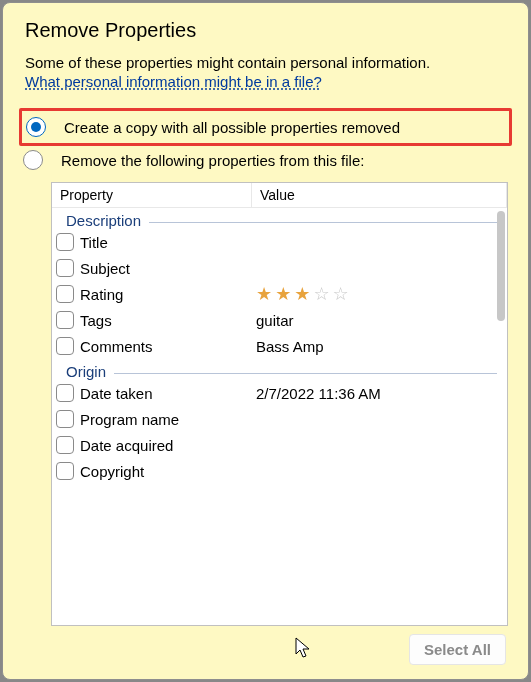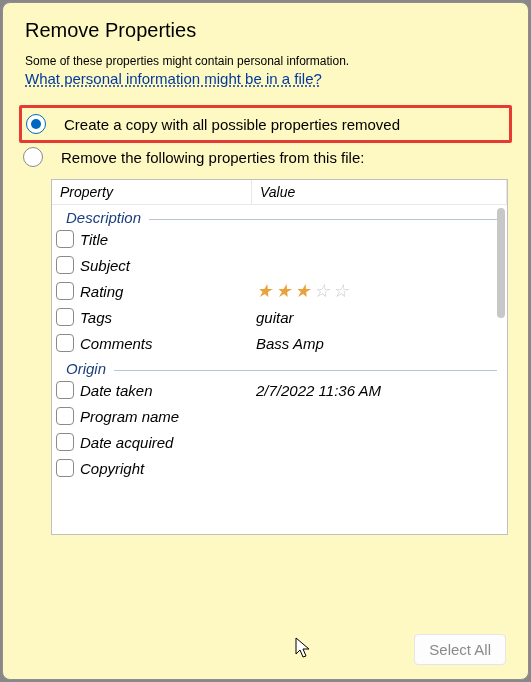"Some of these properties might" .intro { font-size: 12px -> 15px }
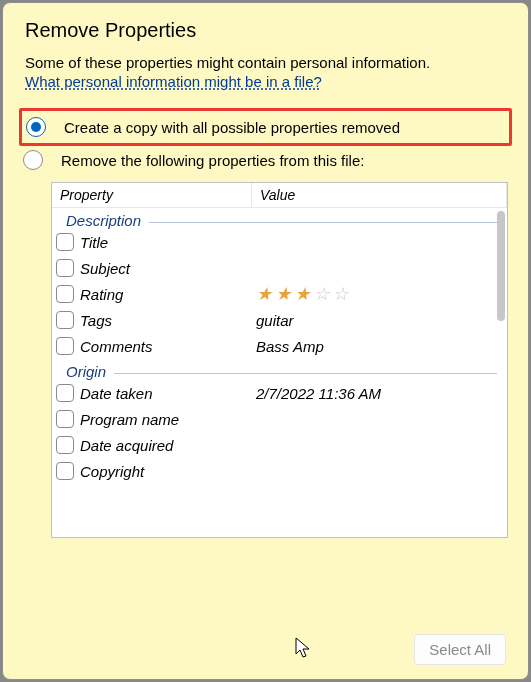"Property" .list-container { font-style: italic -> none; height: 356px -> 444px }
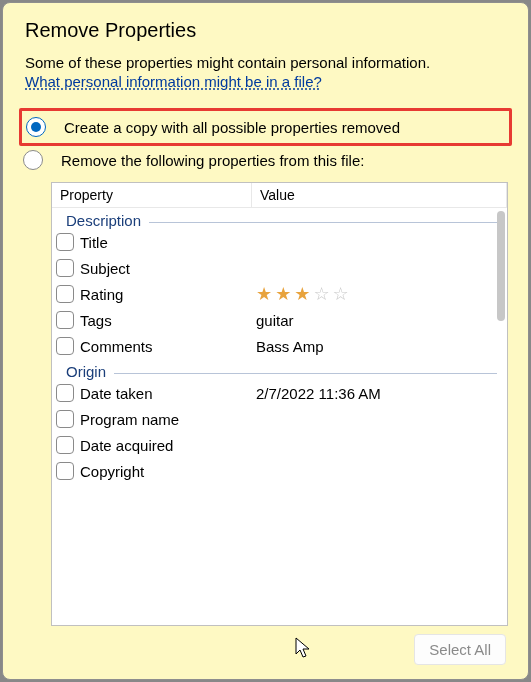"Select All" .select-all { font-weight: none -> bold }
